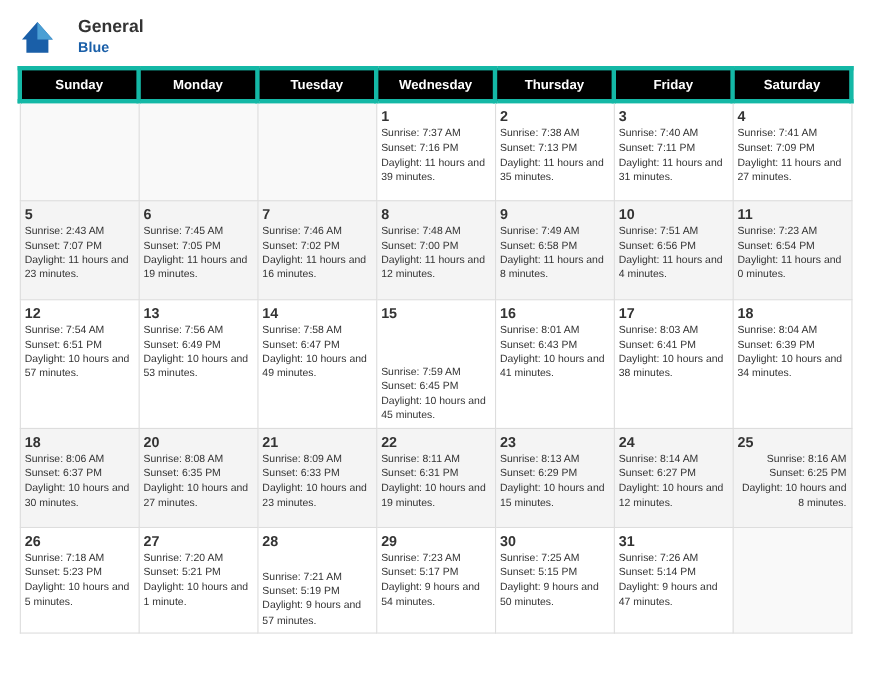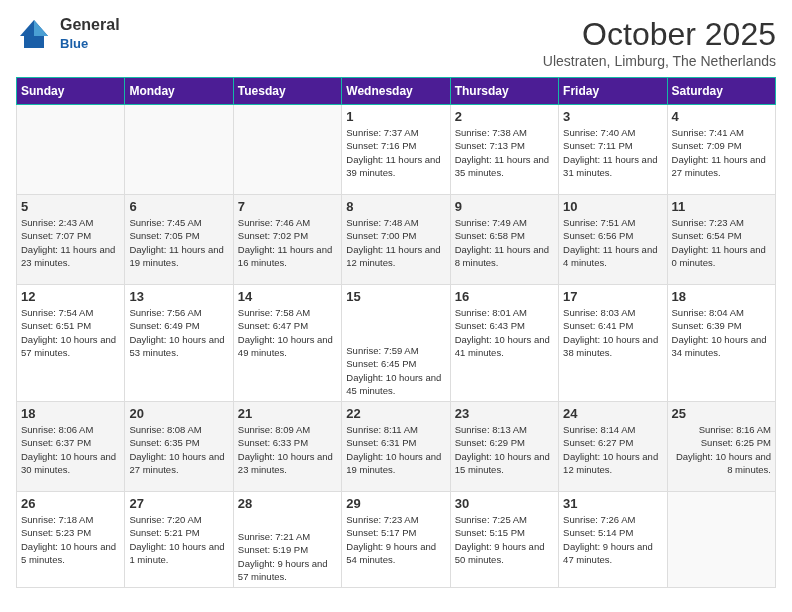"General" .logo { gap: 8px -> 19px }
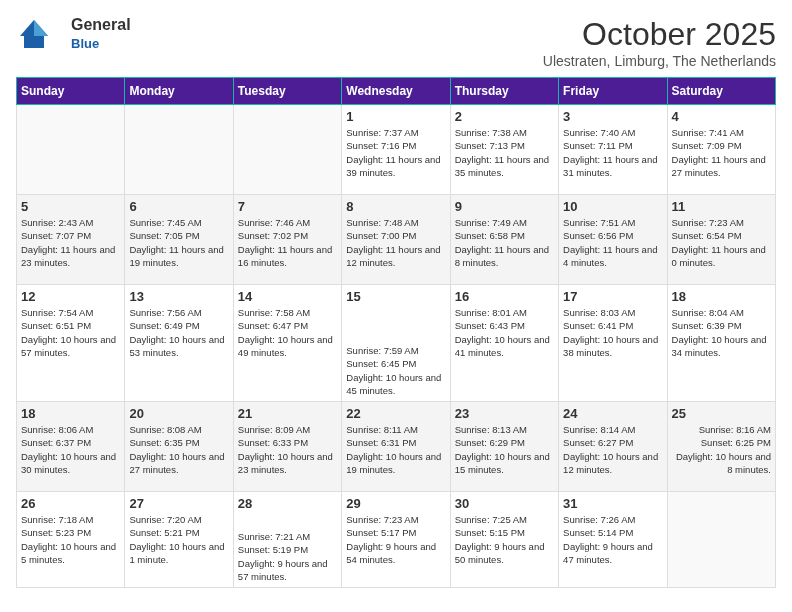"October 2025" div.title-block { html: <div> <div>October 2025</div> <div>Ulestraten, Limburg, The Netherlands</div> </div> -> none }
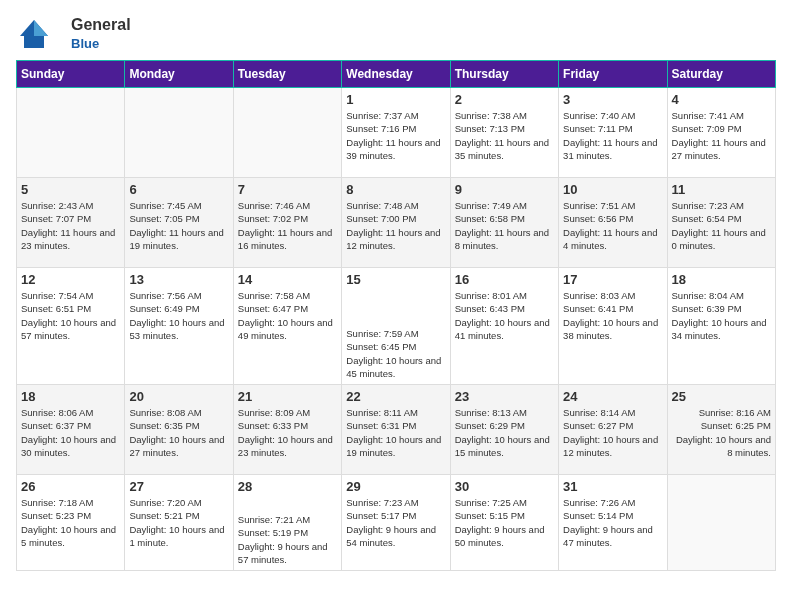"Sunday" .calendar th { background-color: #4c1d95 -> #000000; border: 1px solid #14b8a6 -> 4px solid #14b8a6; text-align: left -> center }
